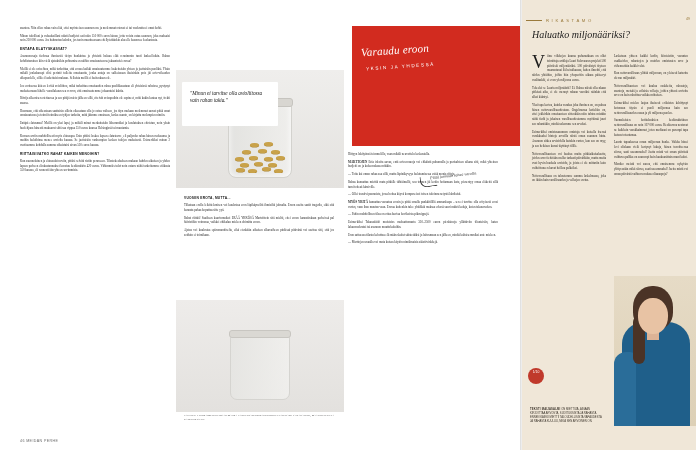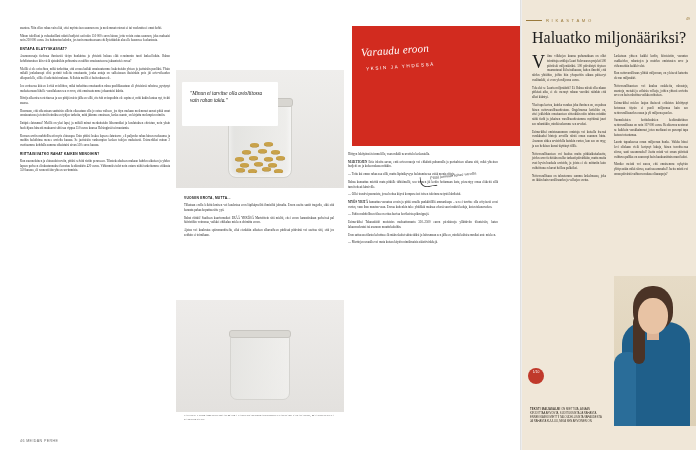"Haluatko miljonääriksi?" .headline { font-size: 16px -> 10px; font-style: none -> italic }
